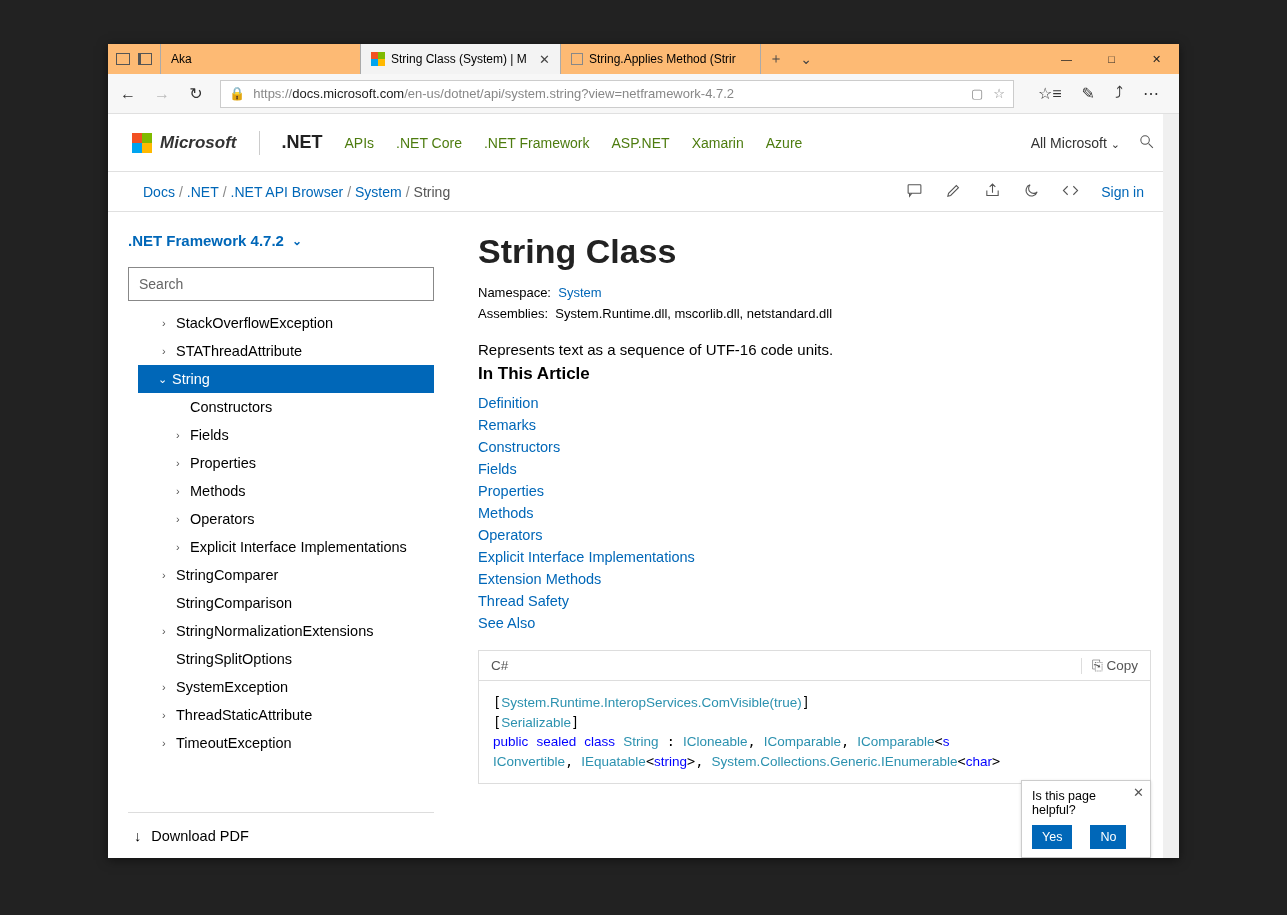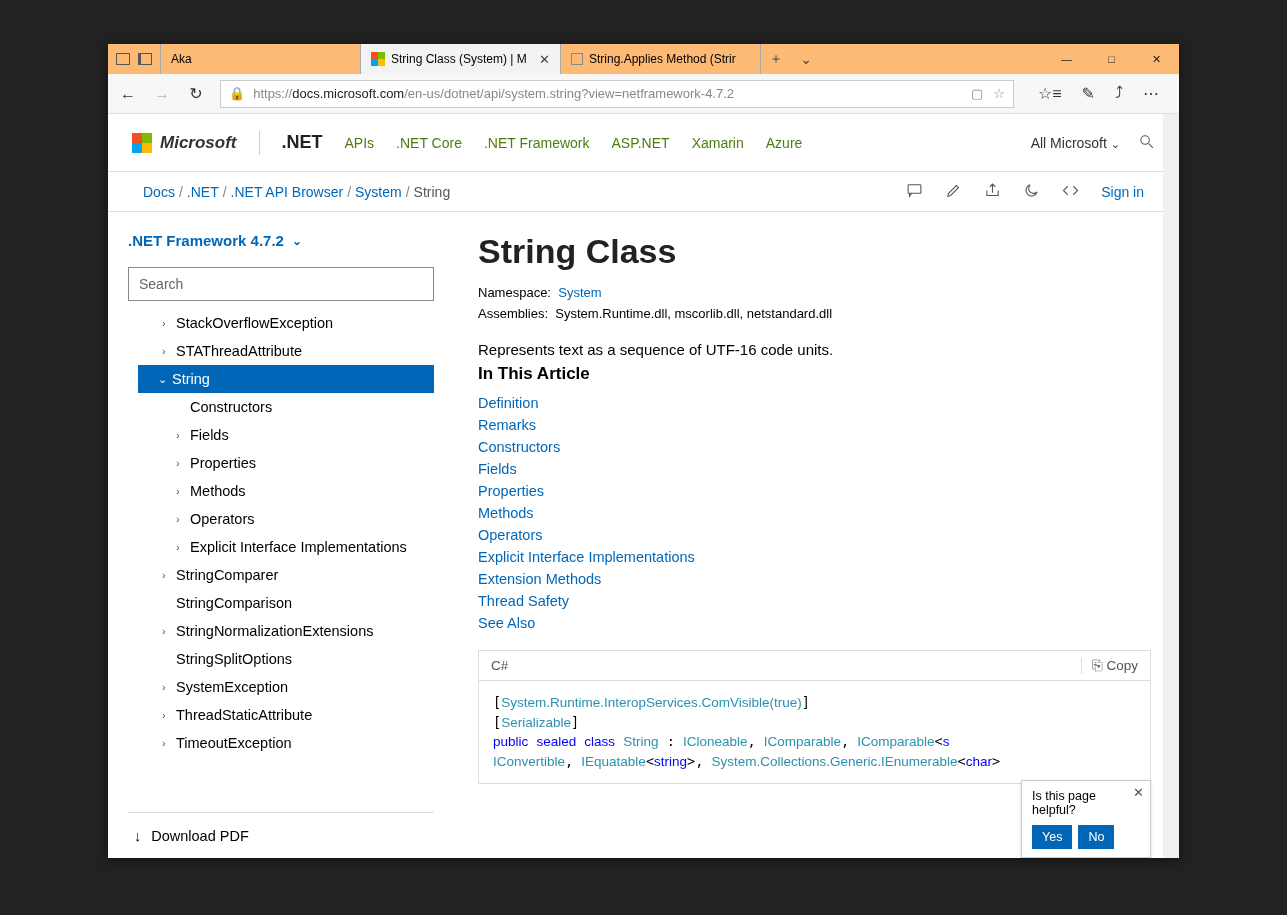"Yes" .popup .btns { gap: 6px -> 18px }
